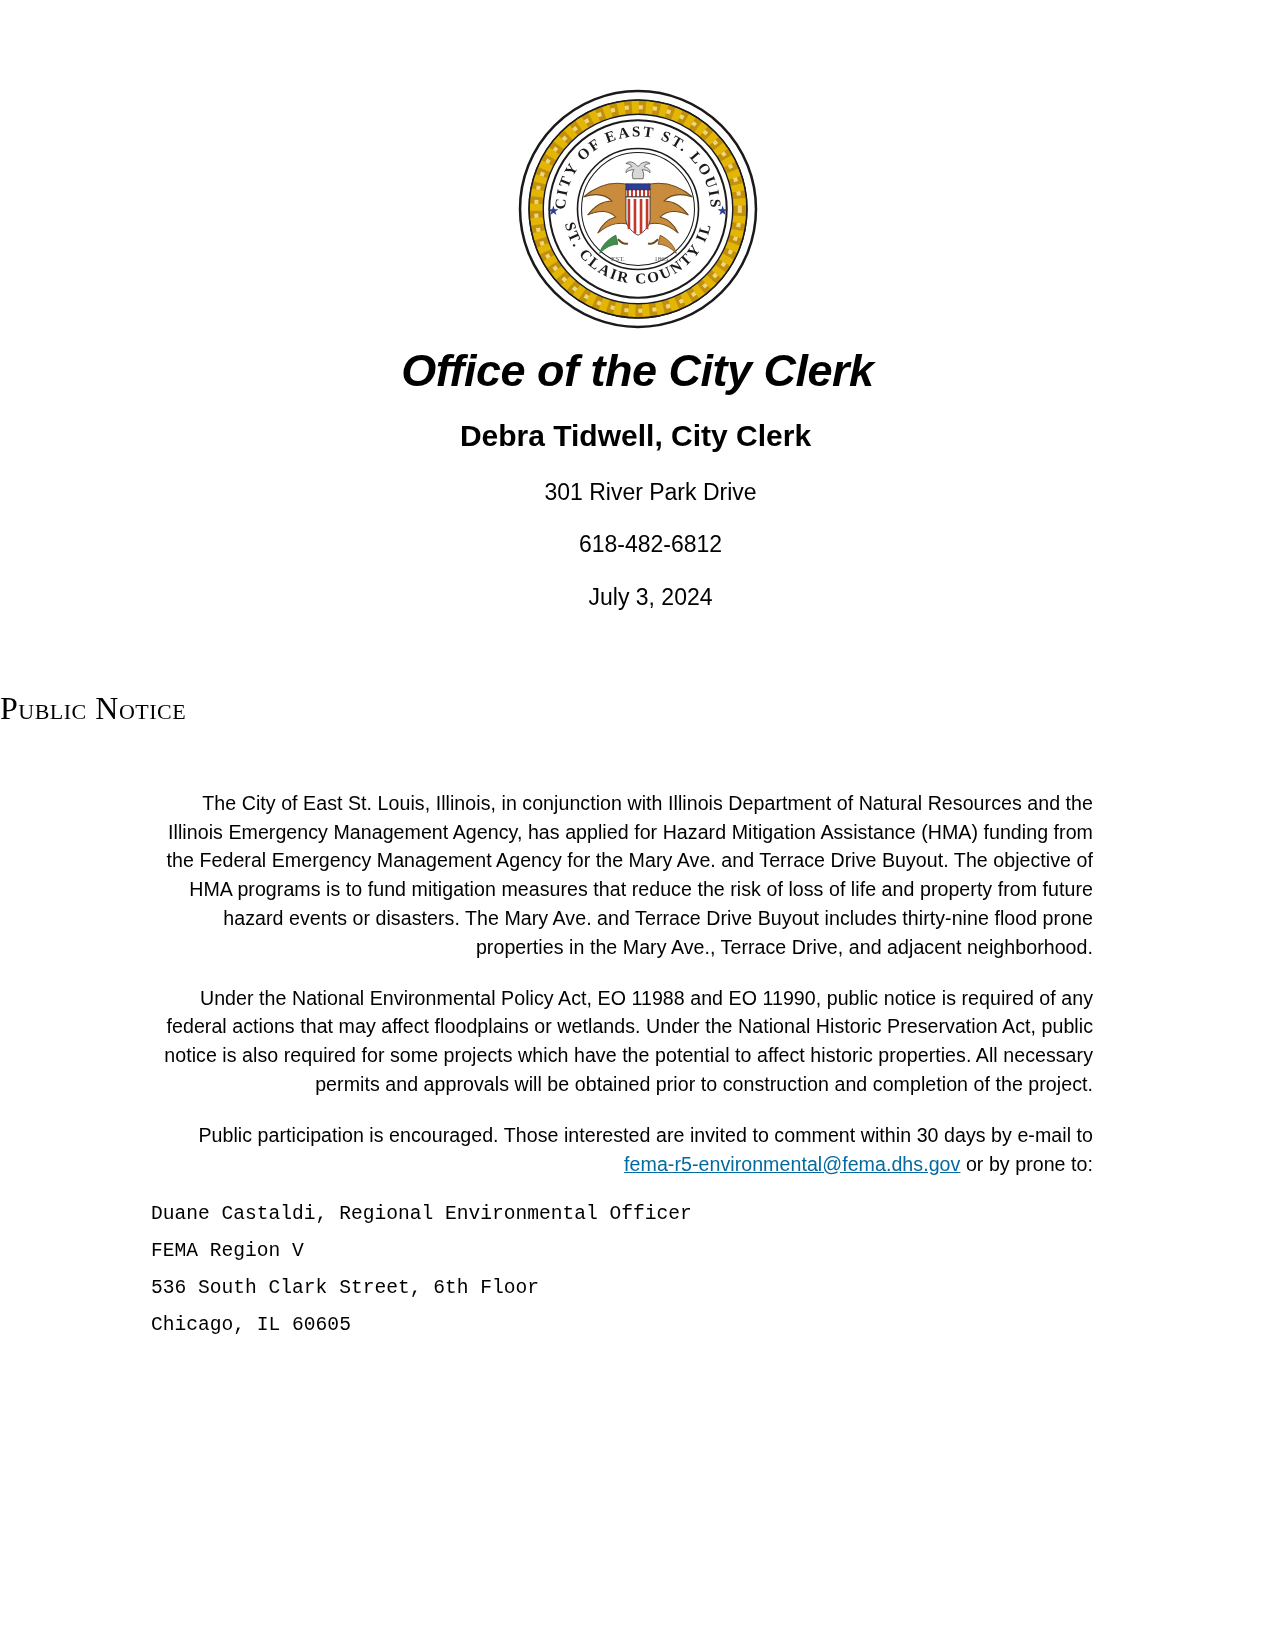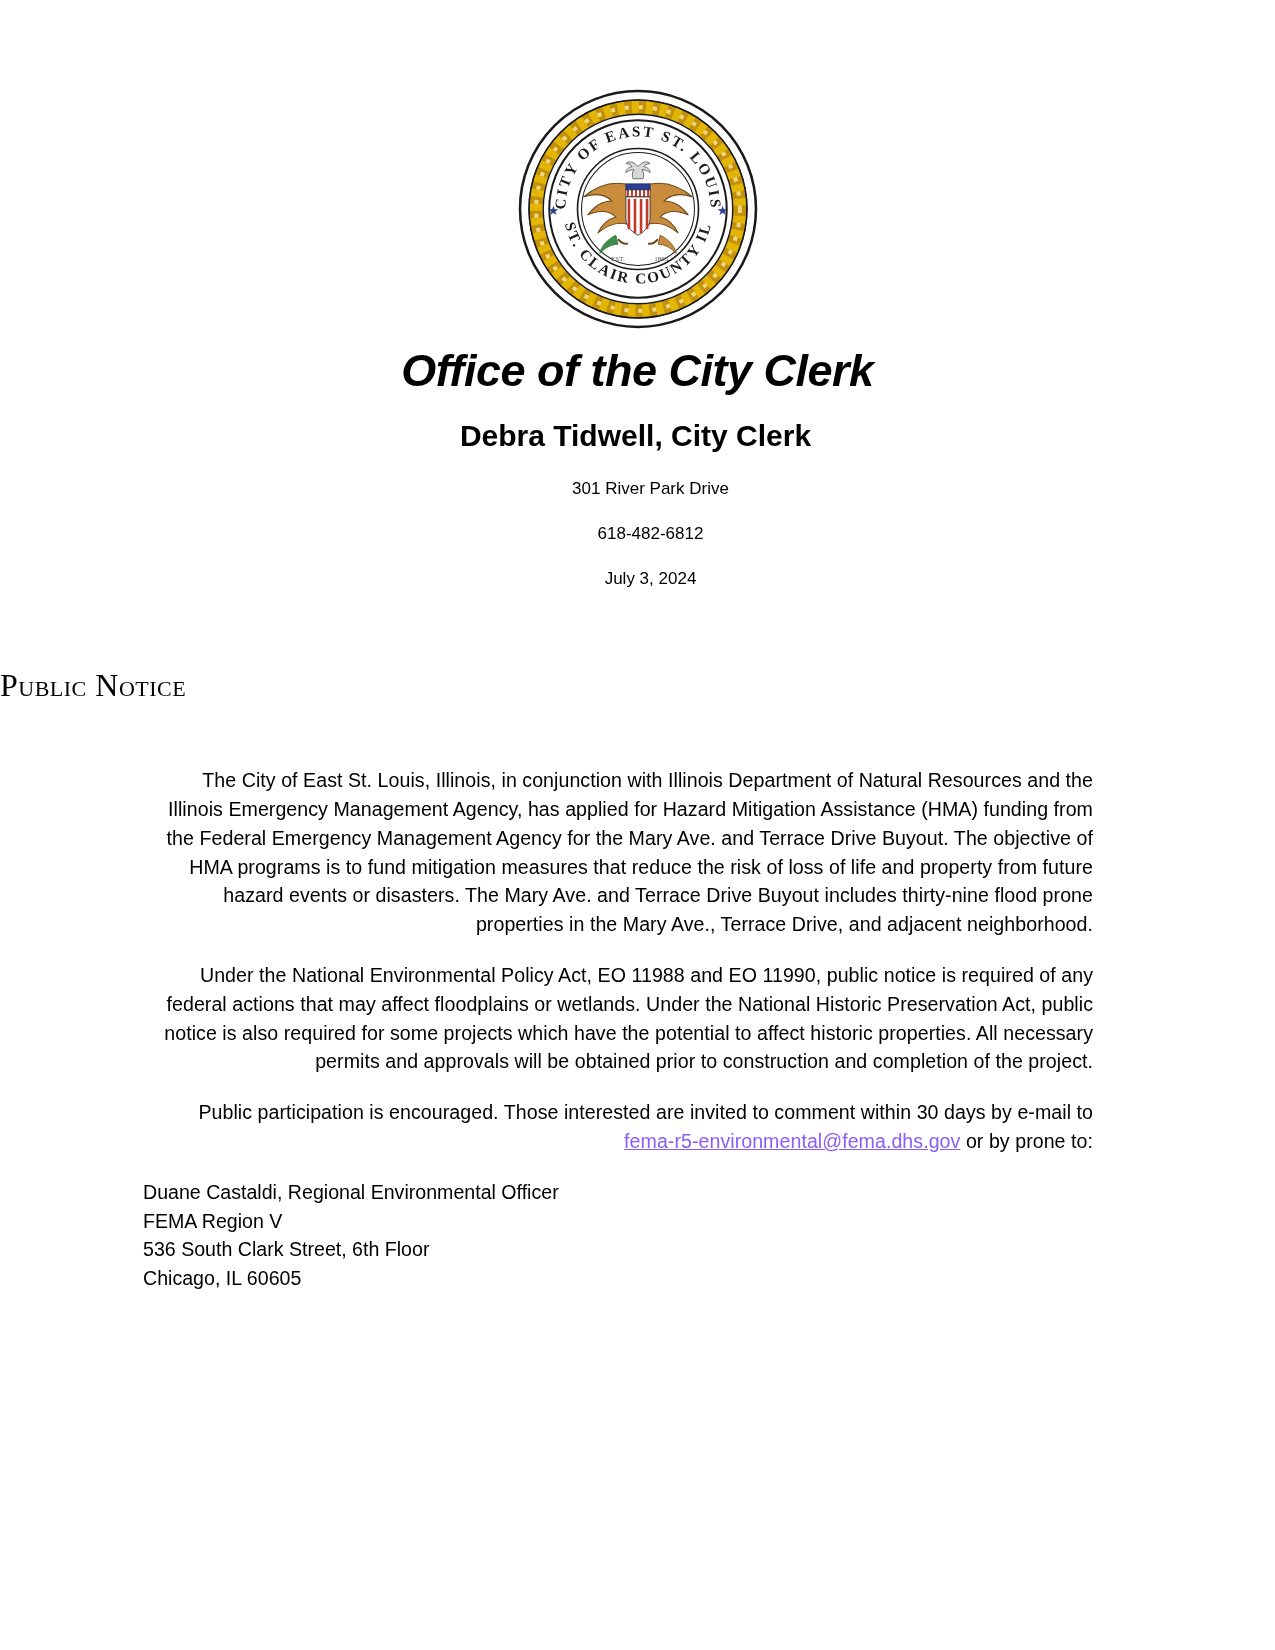"301 River Park Drive" .addr-line { font-size: 17px -> 23px }
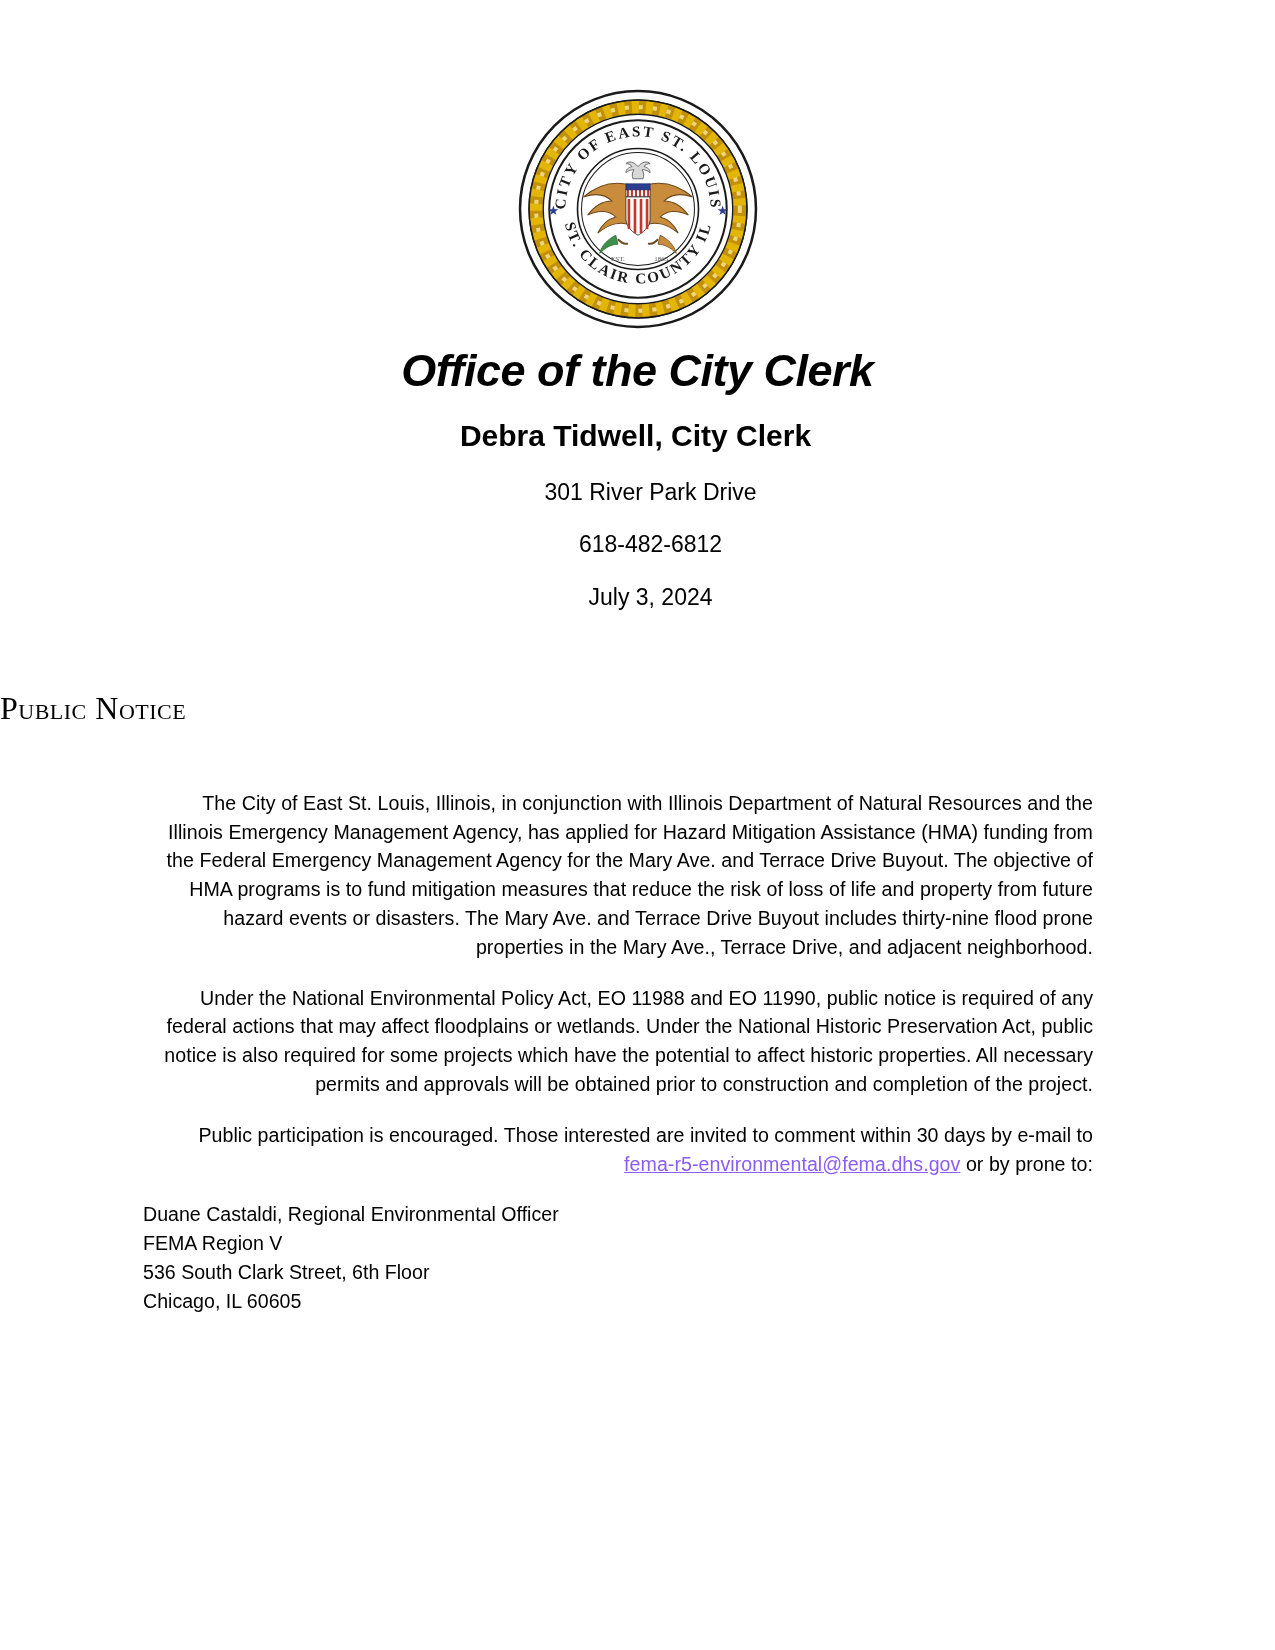"fema-r5-environmental@fema.dhs.gov" .email-link { color: #8b5cf6 -> #0369a1 }
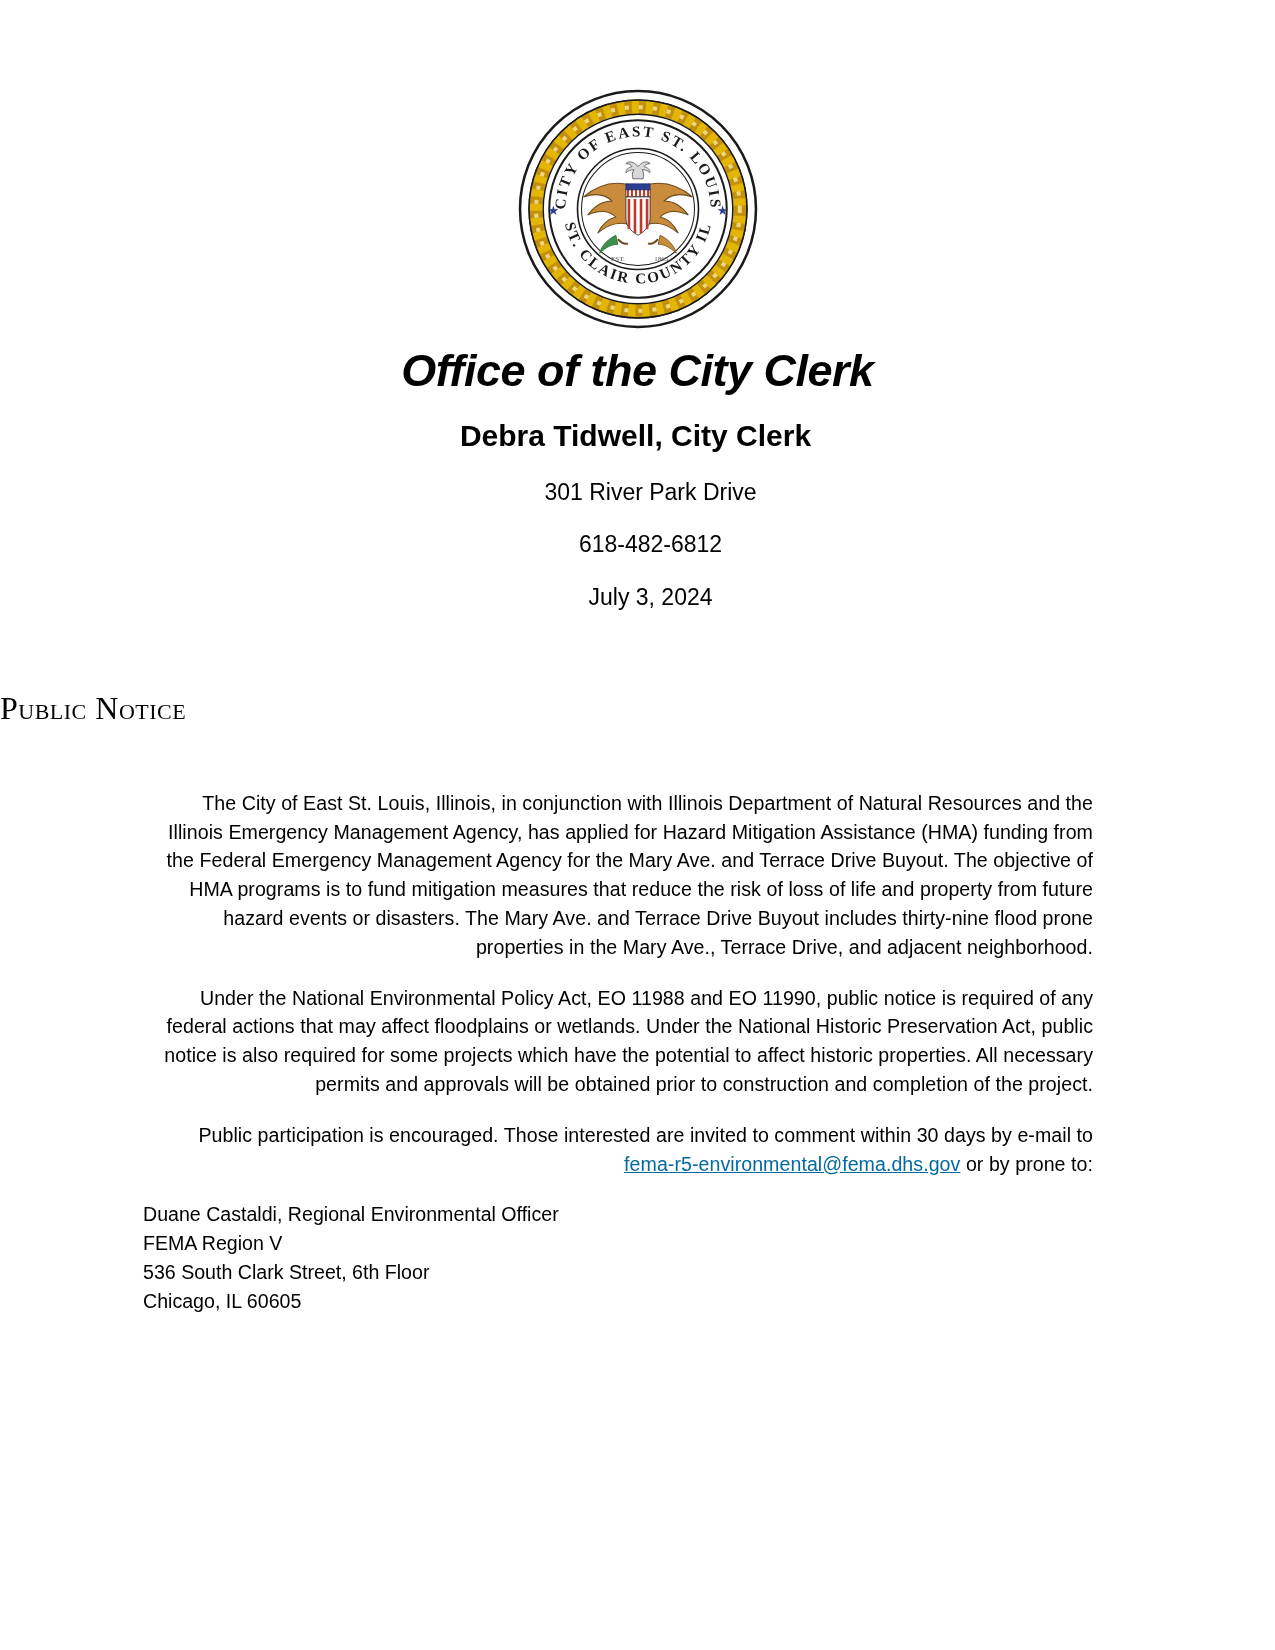"Duane Castaldi, Regional Environmental" .addr-block div { font-family: none -> Liberation Mono, monospace; margin: 0 -> 8px }
